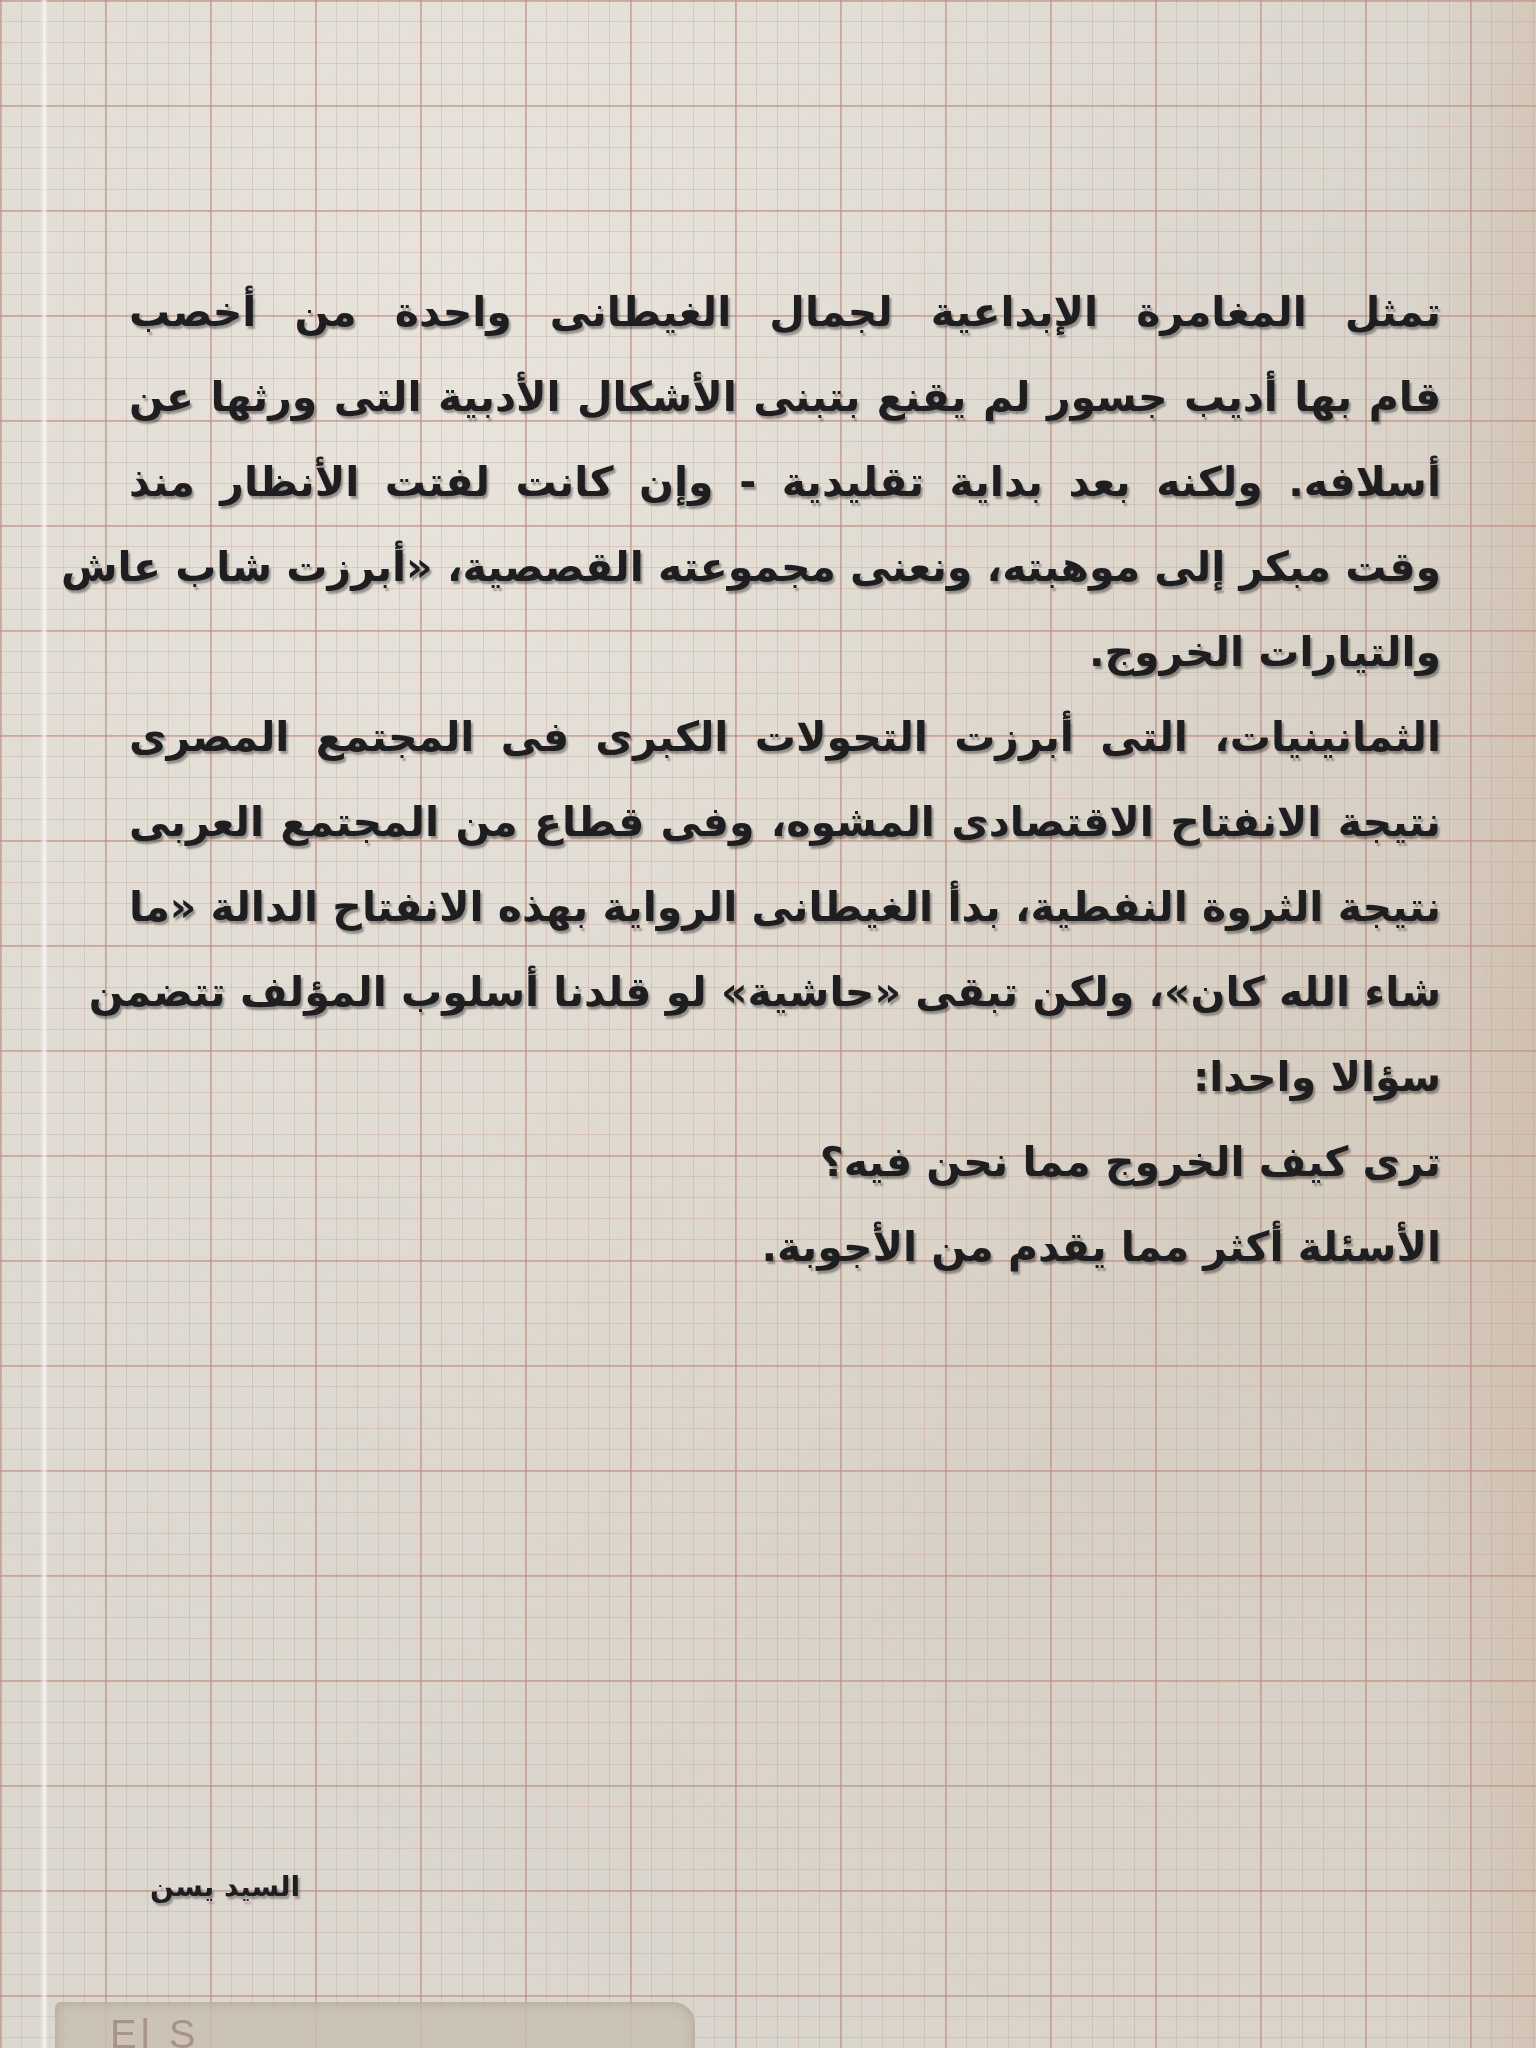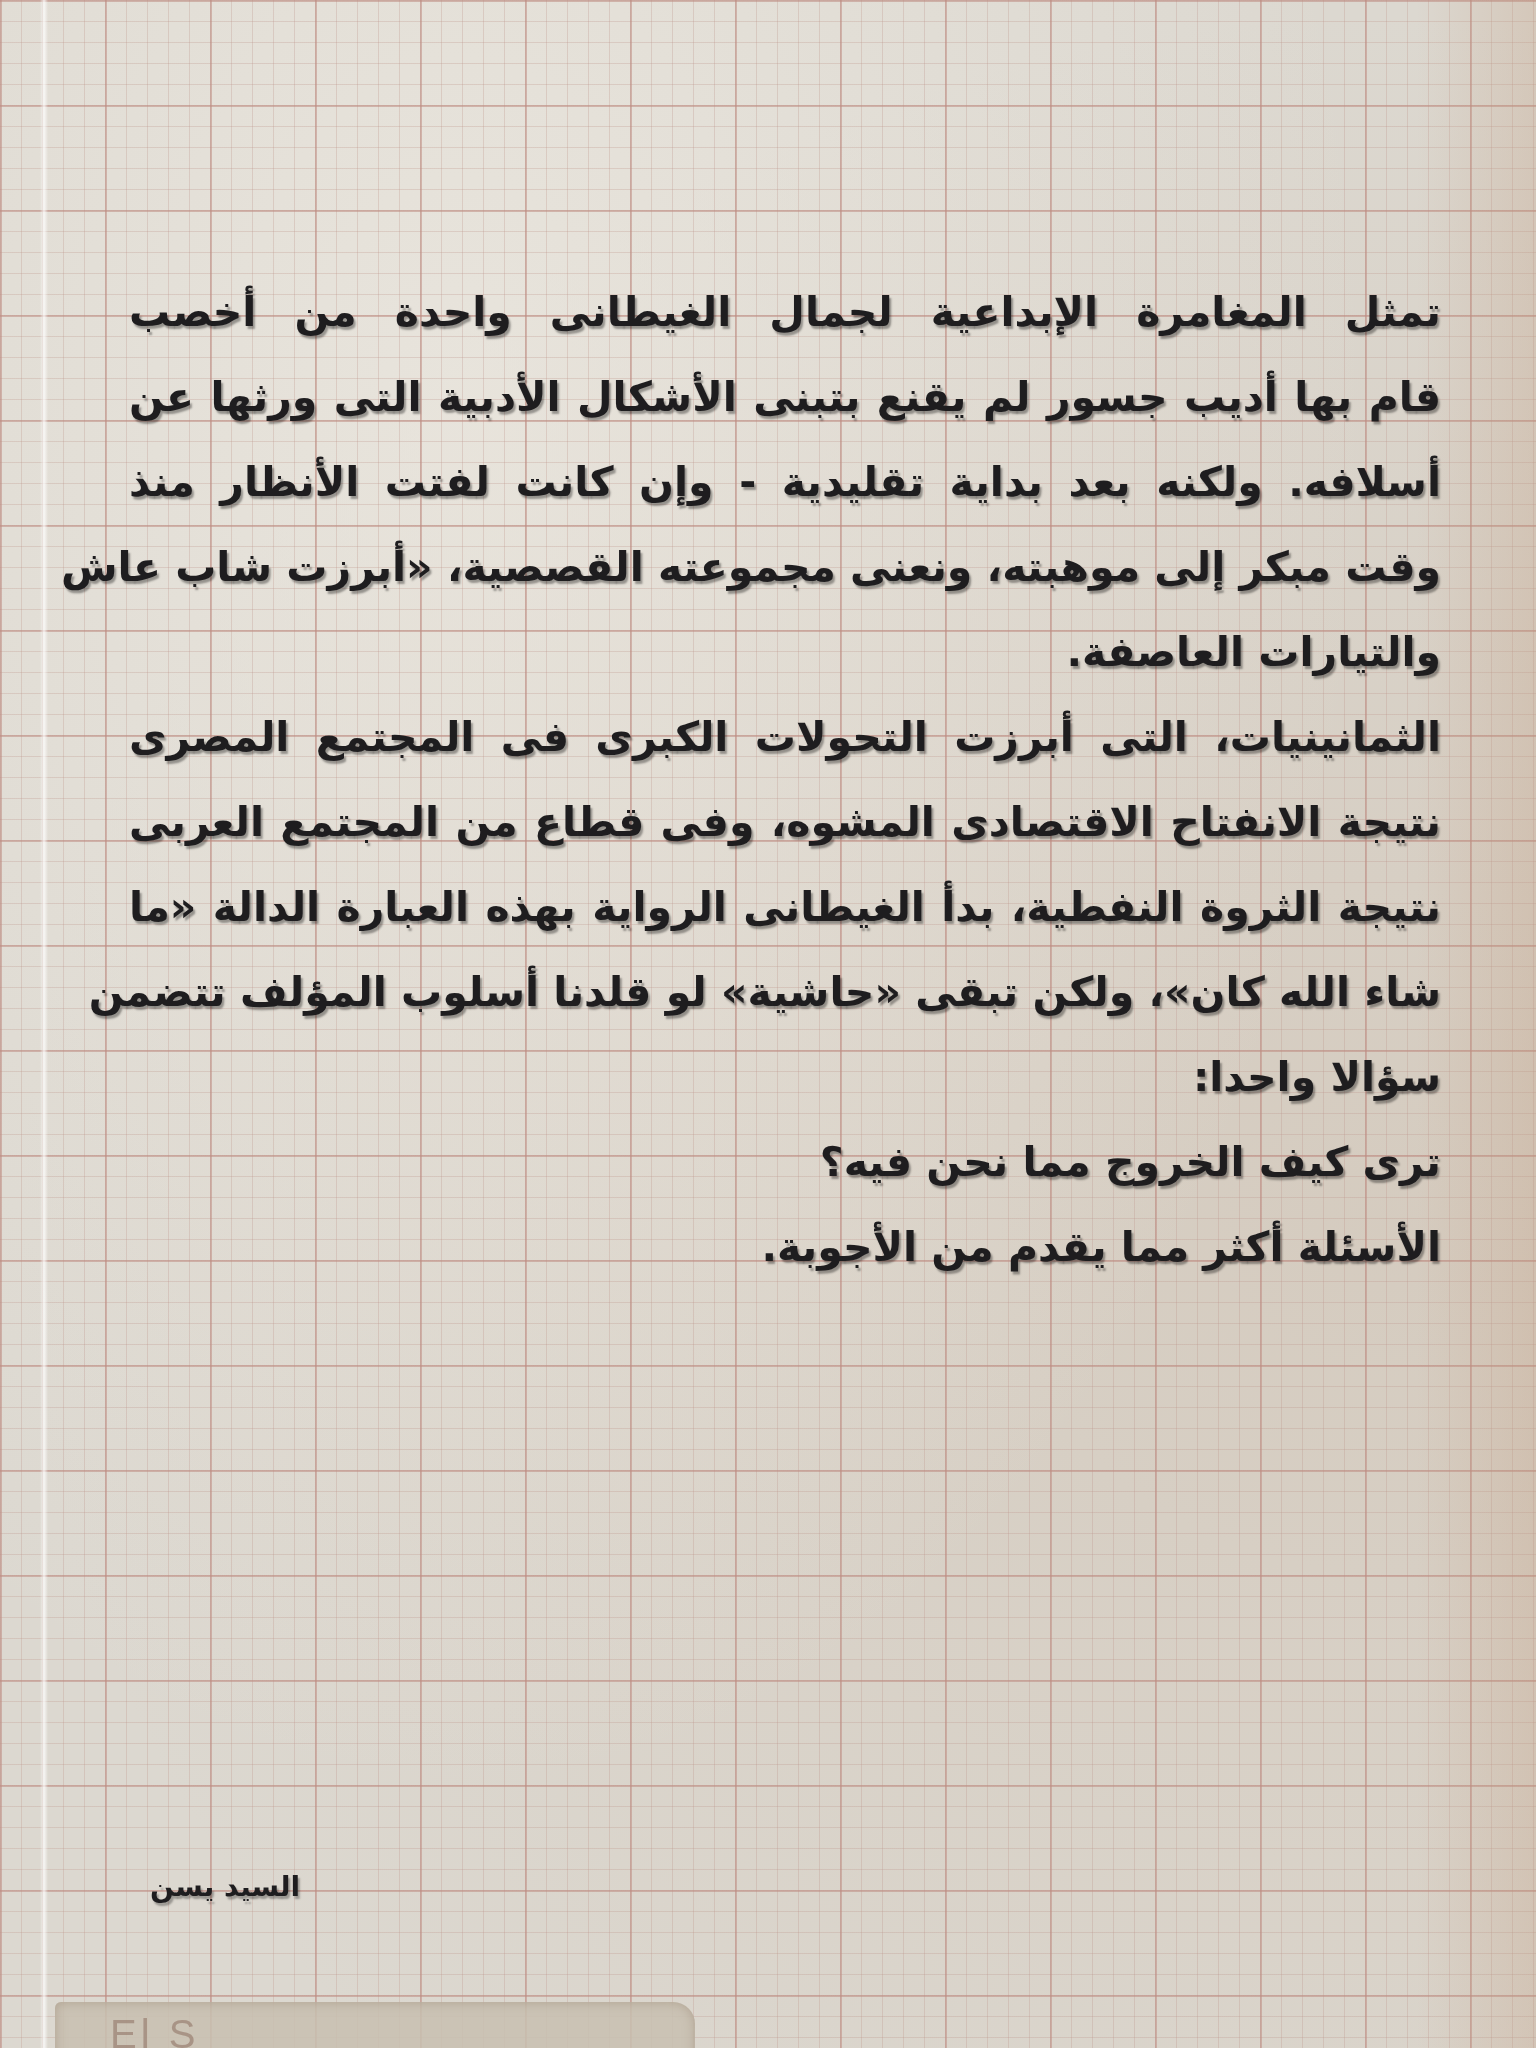"والتيارات العاصفة." span.line { text: العاصفة -> الخروج }
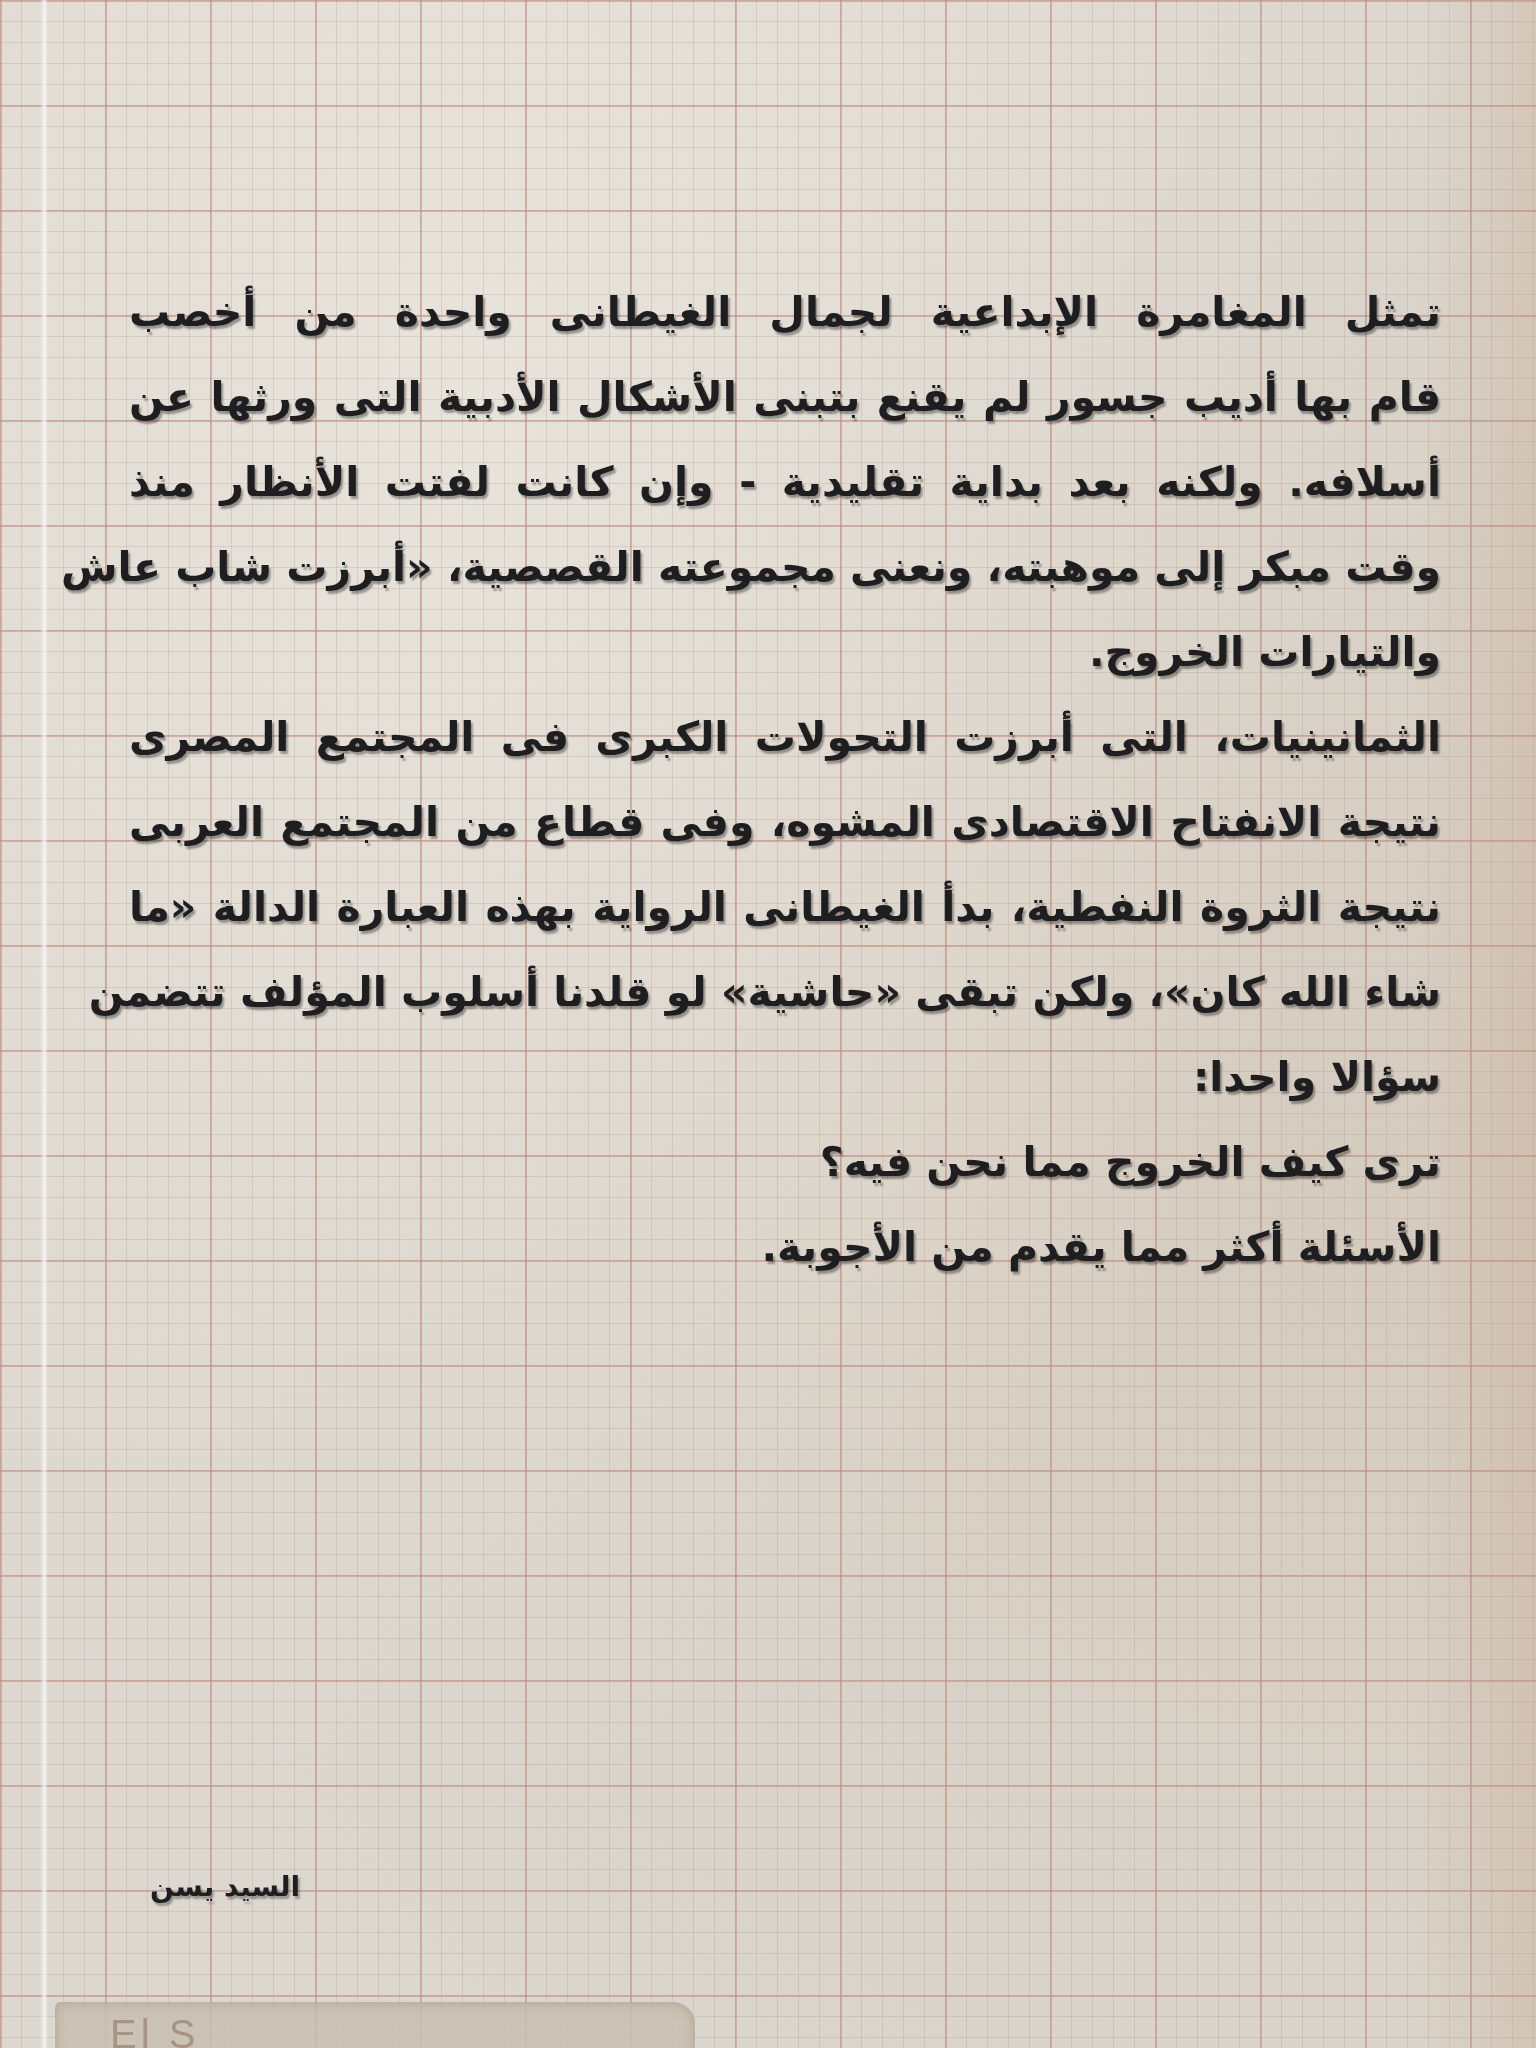"نتيجة الثروة النفطية، بدأ الغيطانى" span.line { text: العبارة -> الانفتاح }
